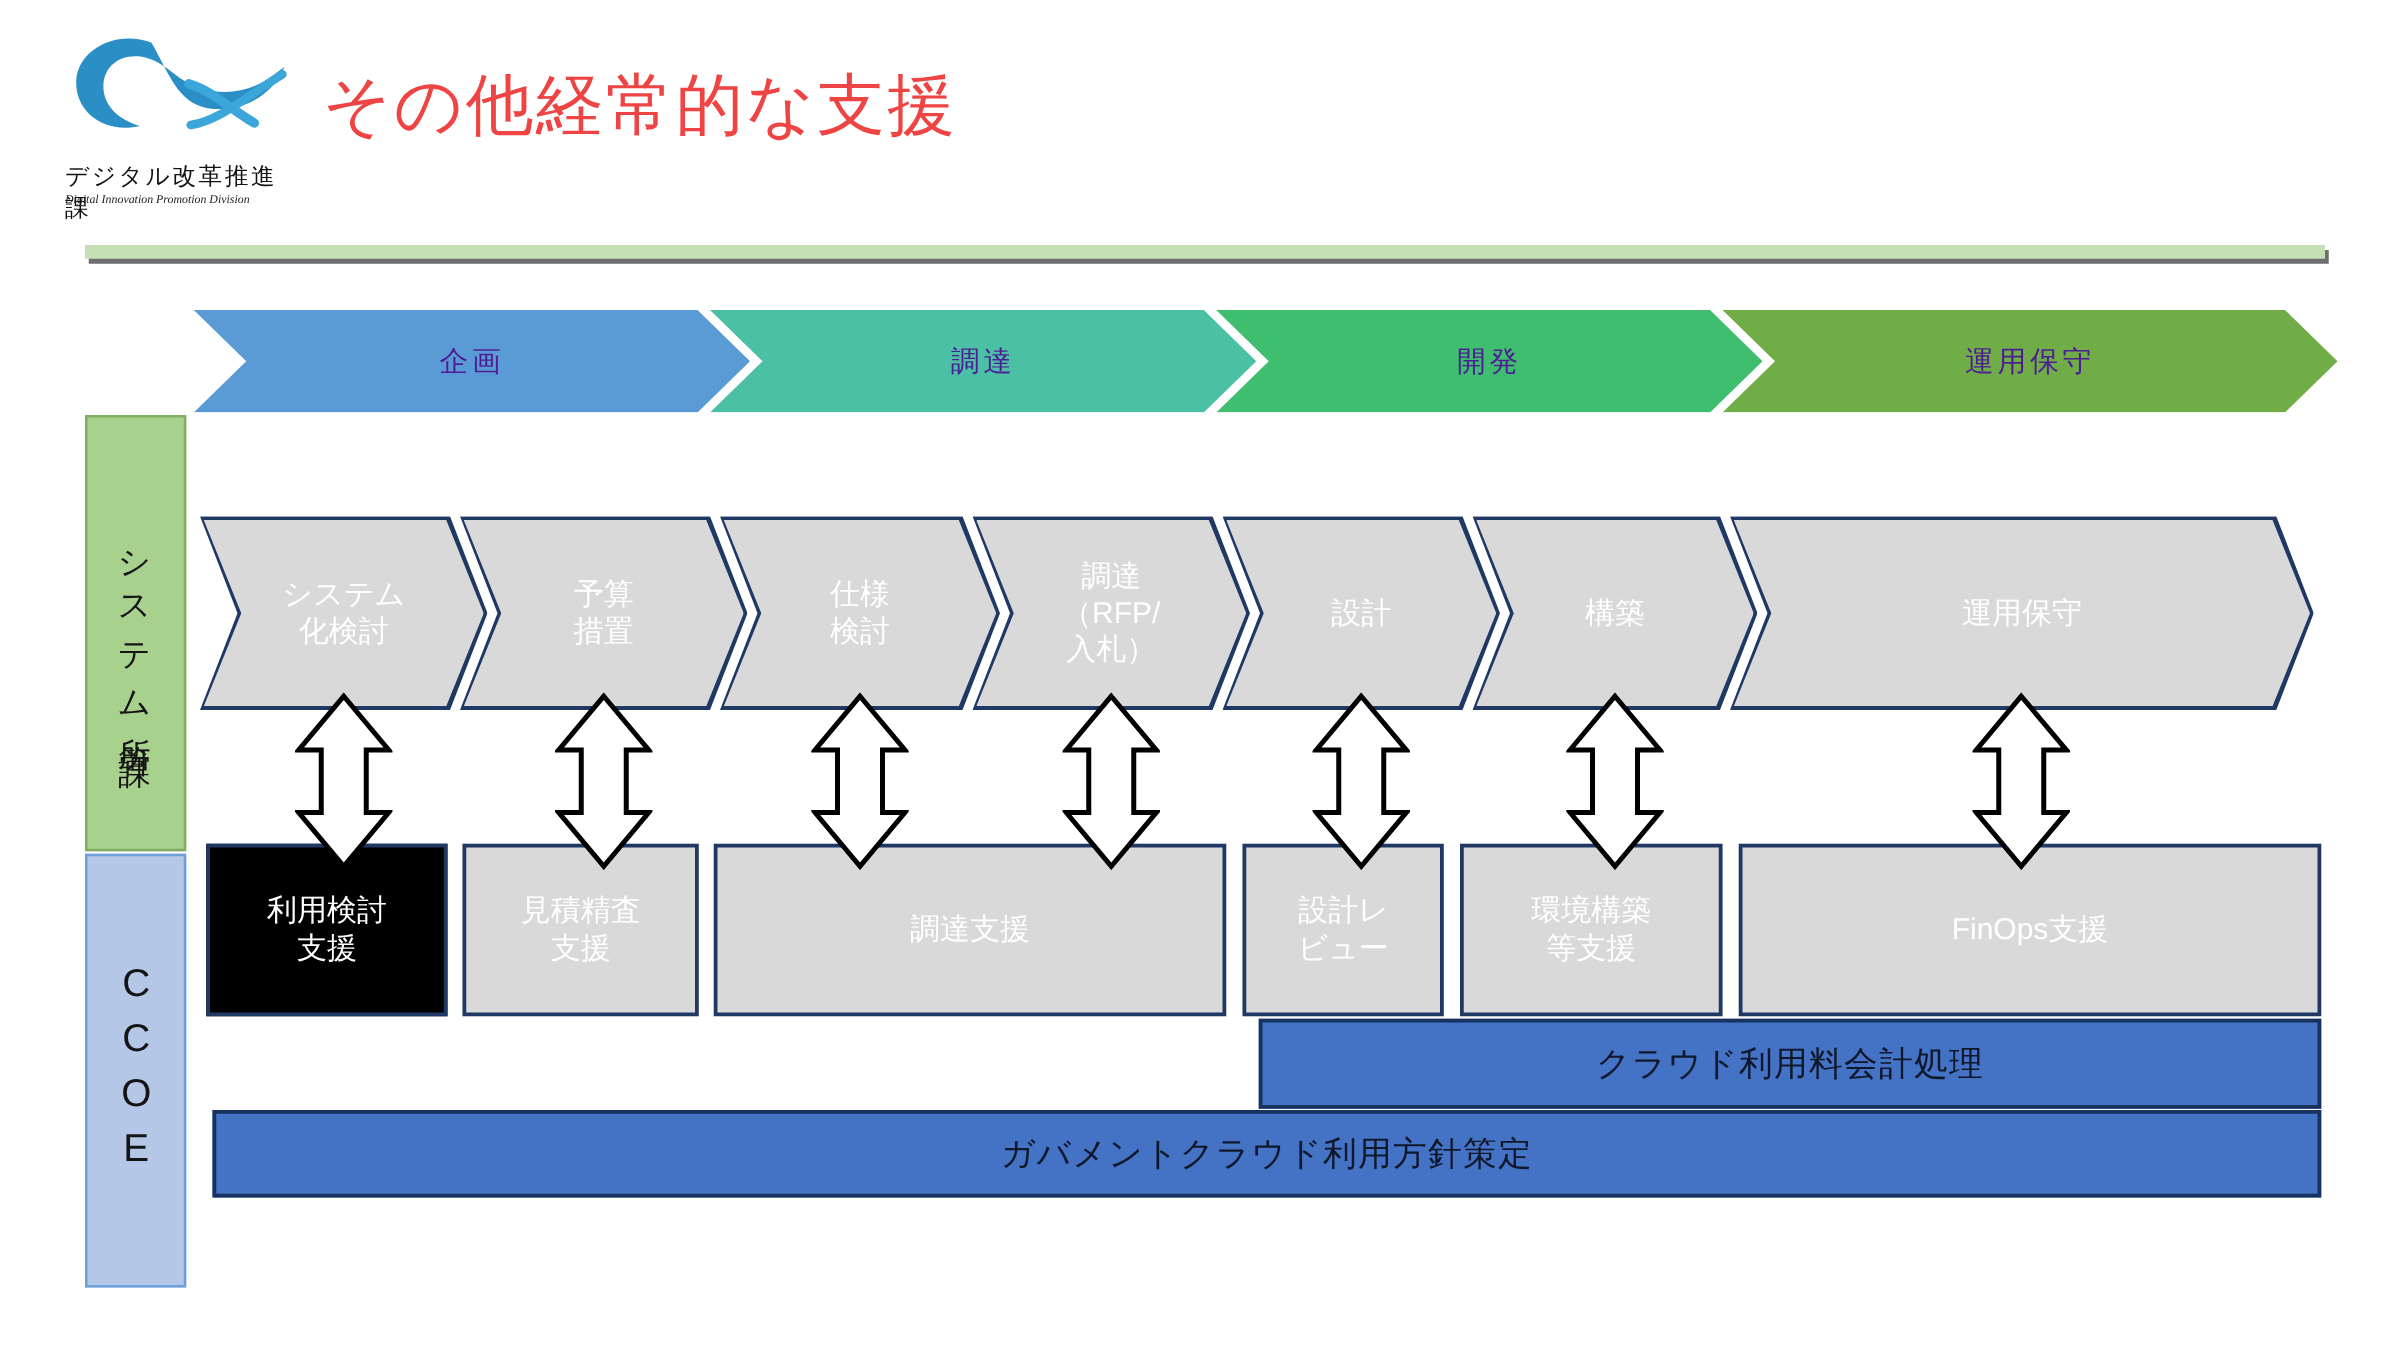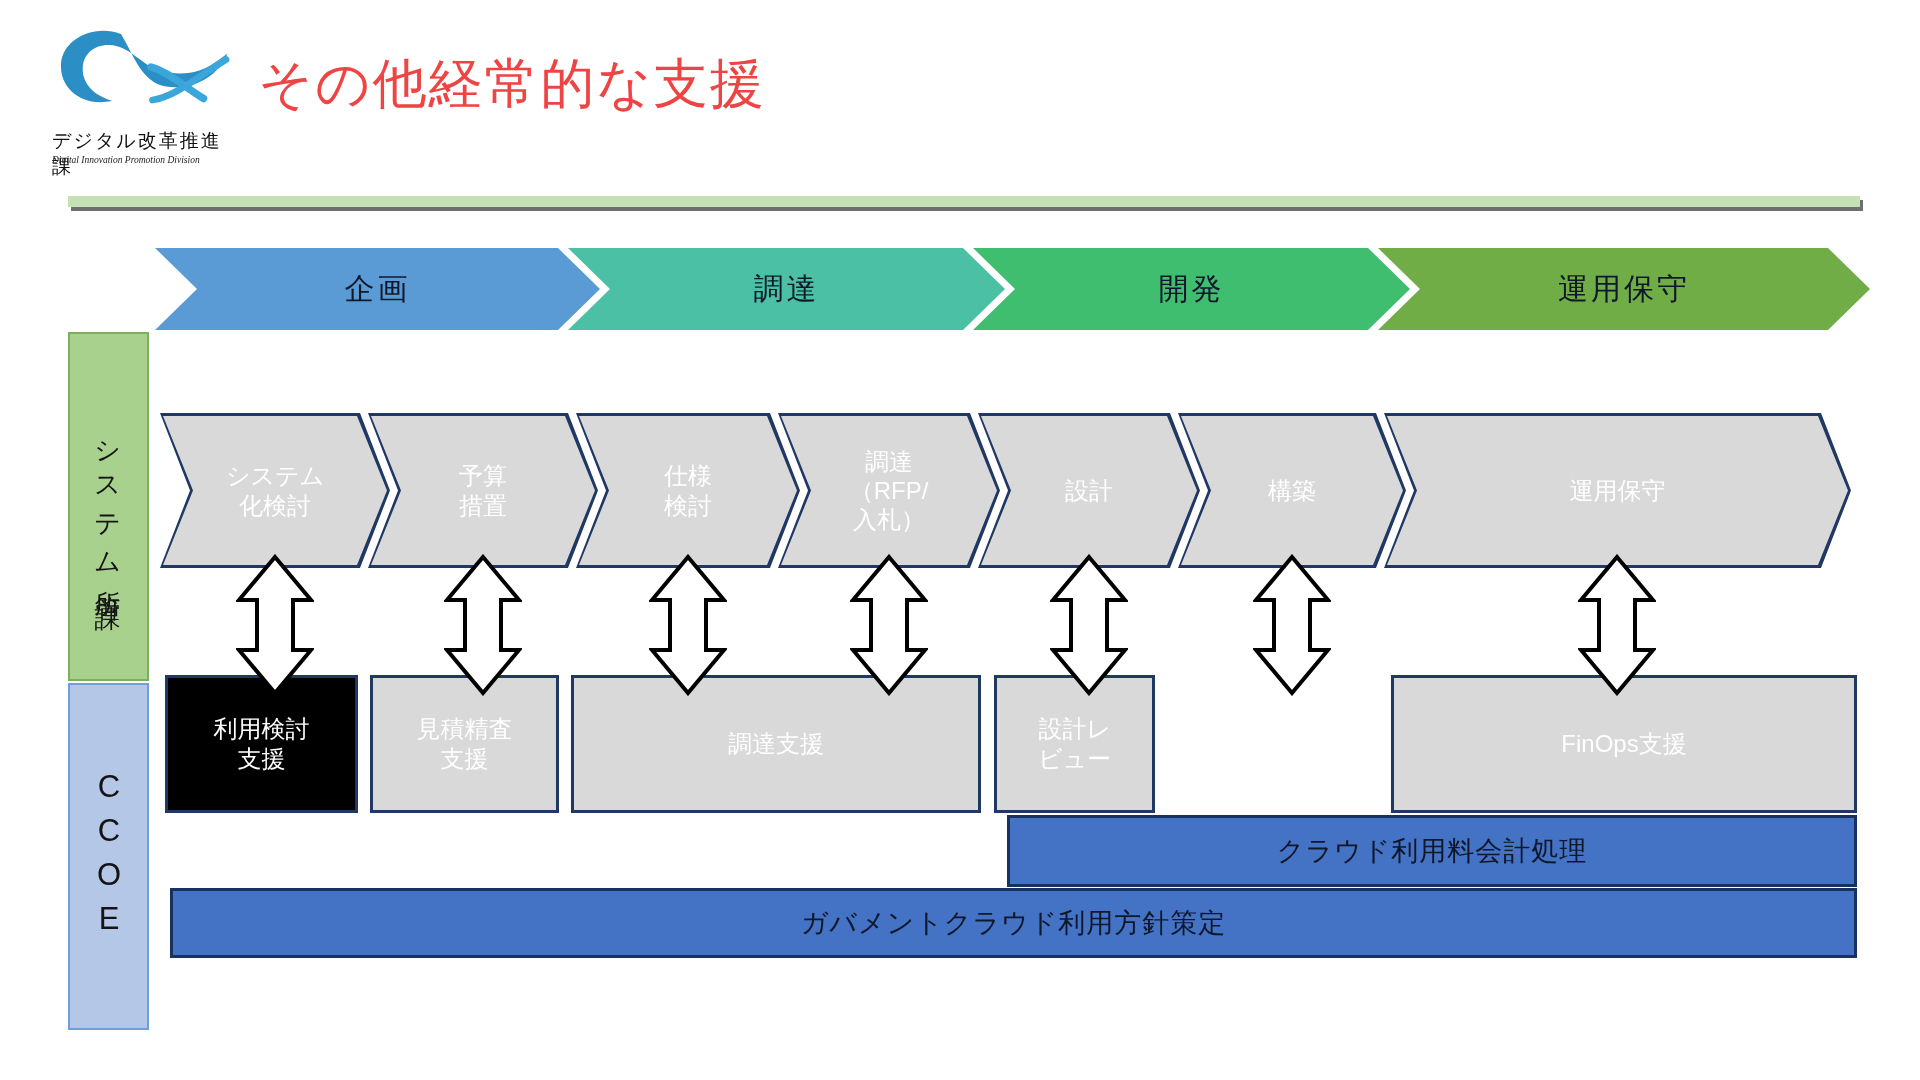"企画" .phase span { color: #0f172a -> #4c1d95; font-size: 30px -> 23px }
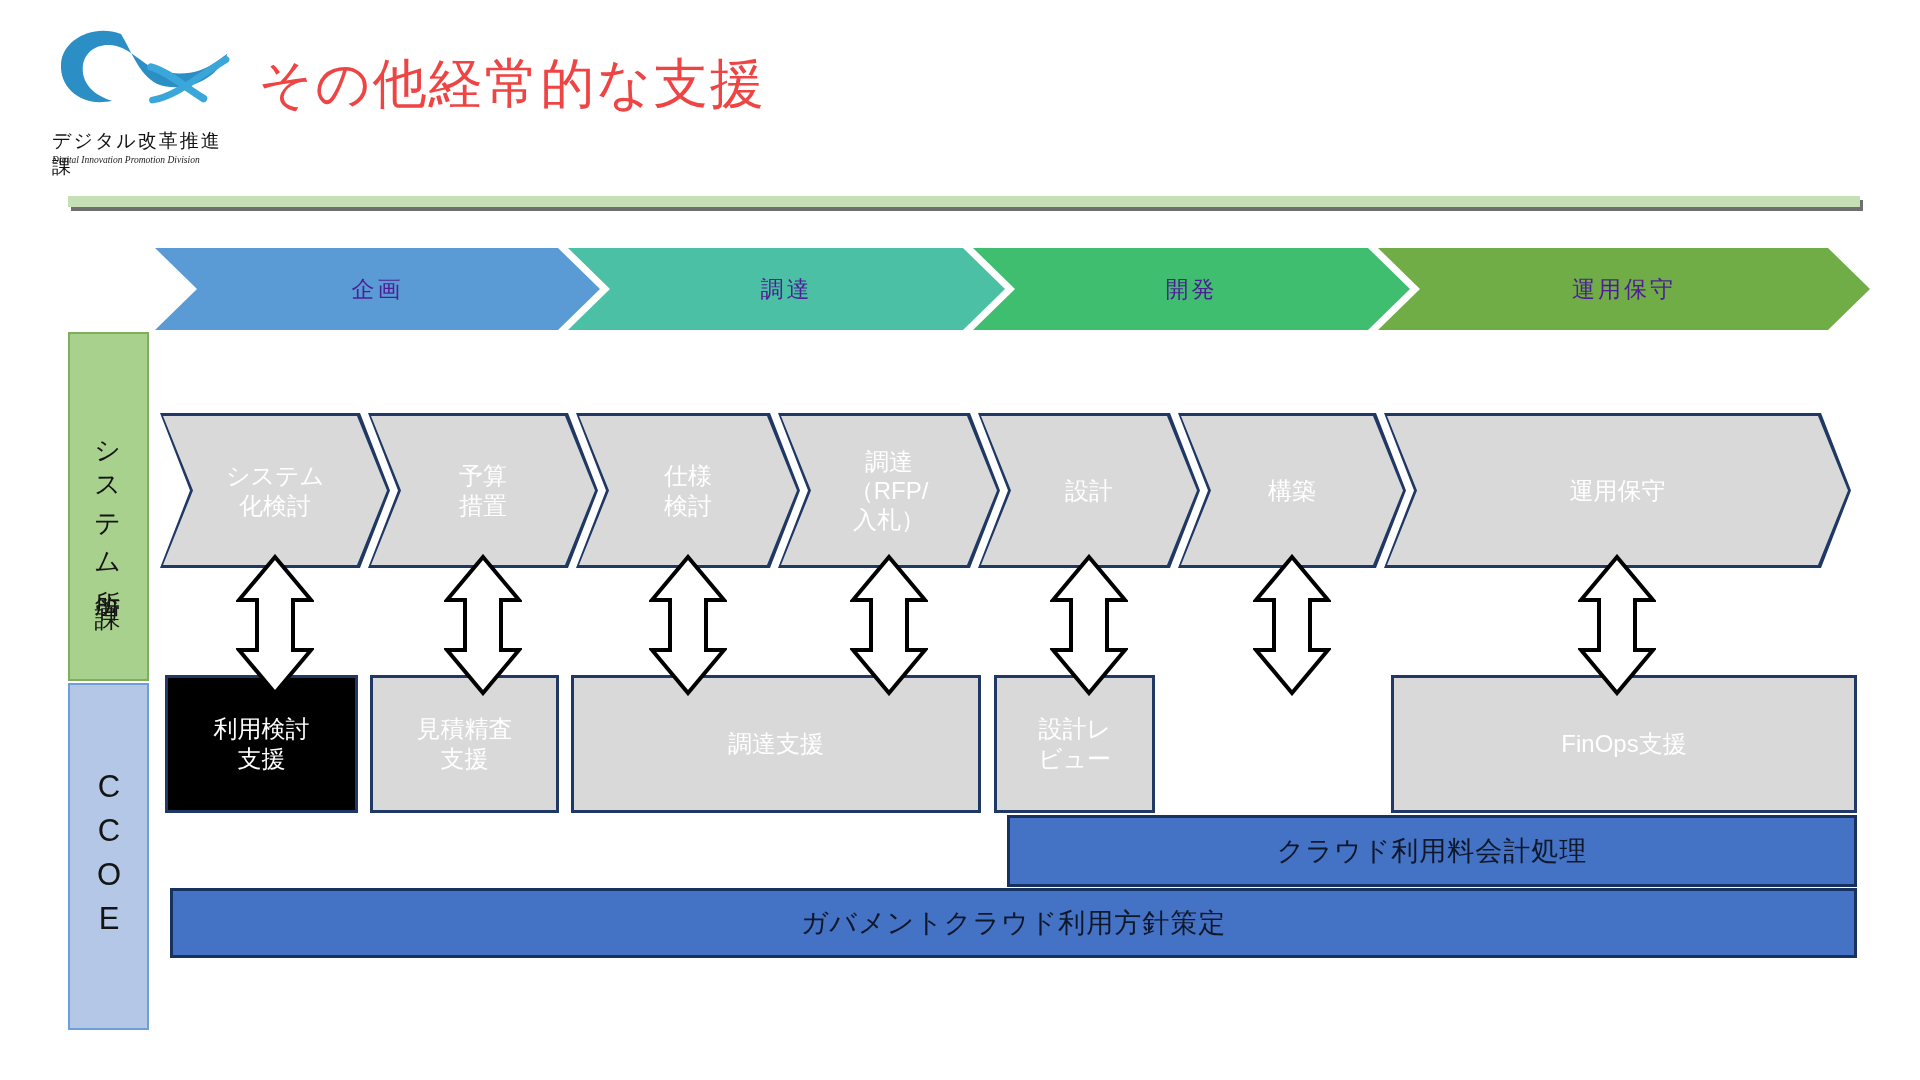"環境構築" div.abs { html: none -> <div> <span>環境構築 等支援</span> </div> }
